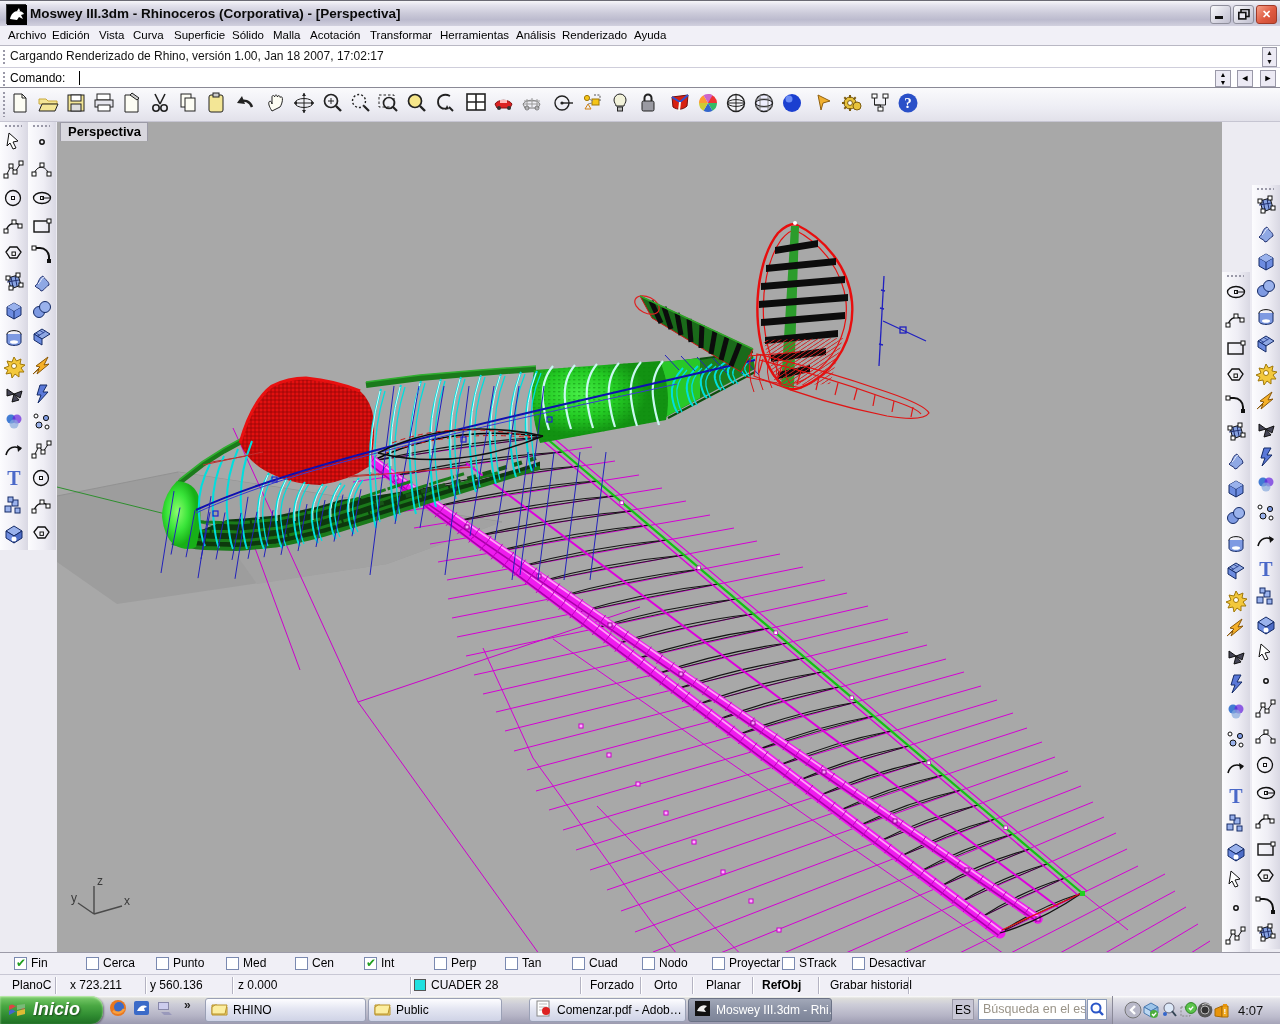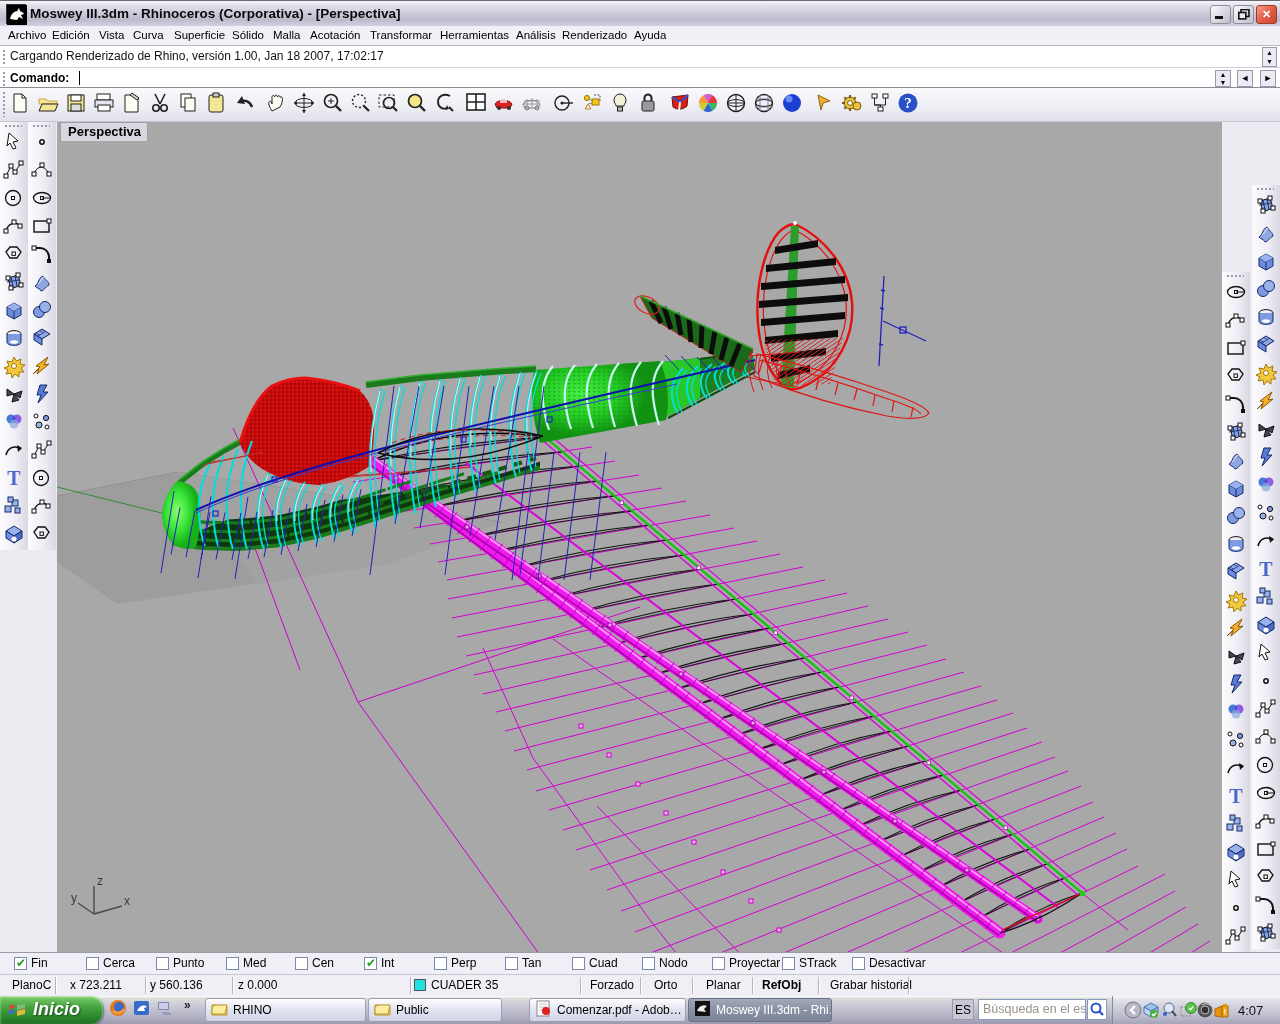"Comando:" span.abs { font-weight: bold -> normal }
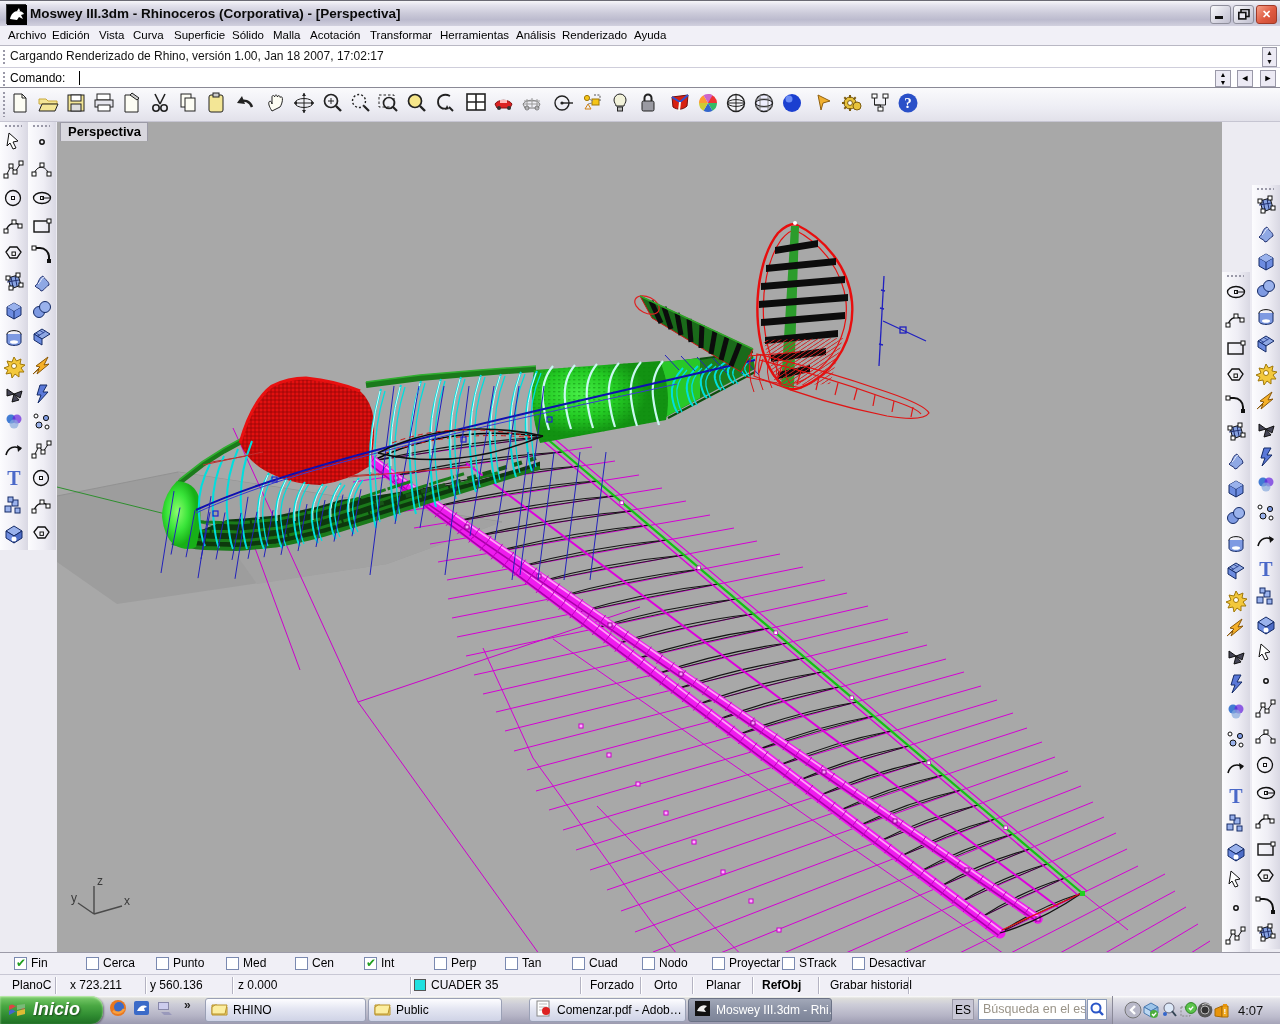"CUADER 35" span.scell { text: 35 -> 28 }
